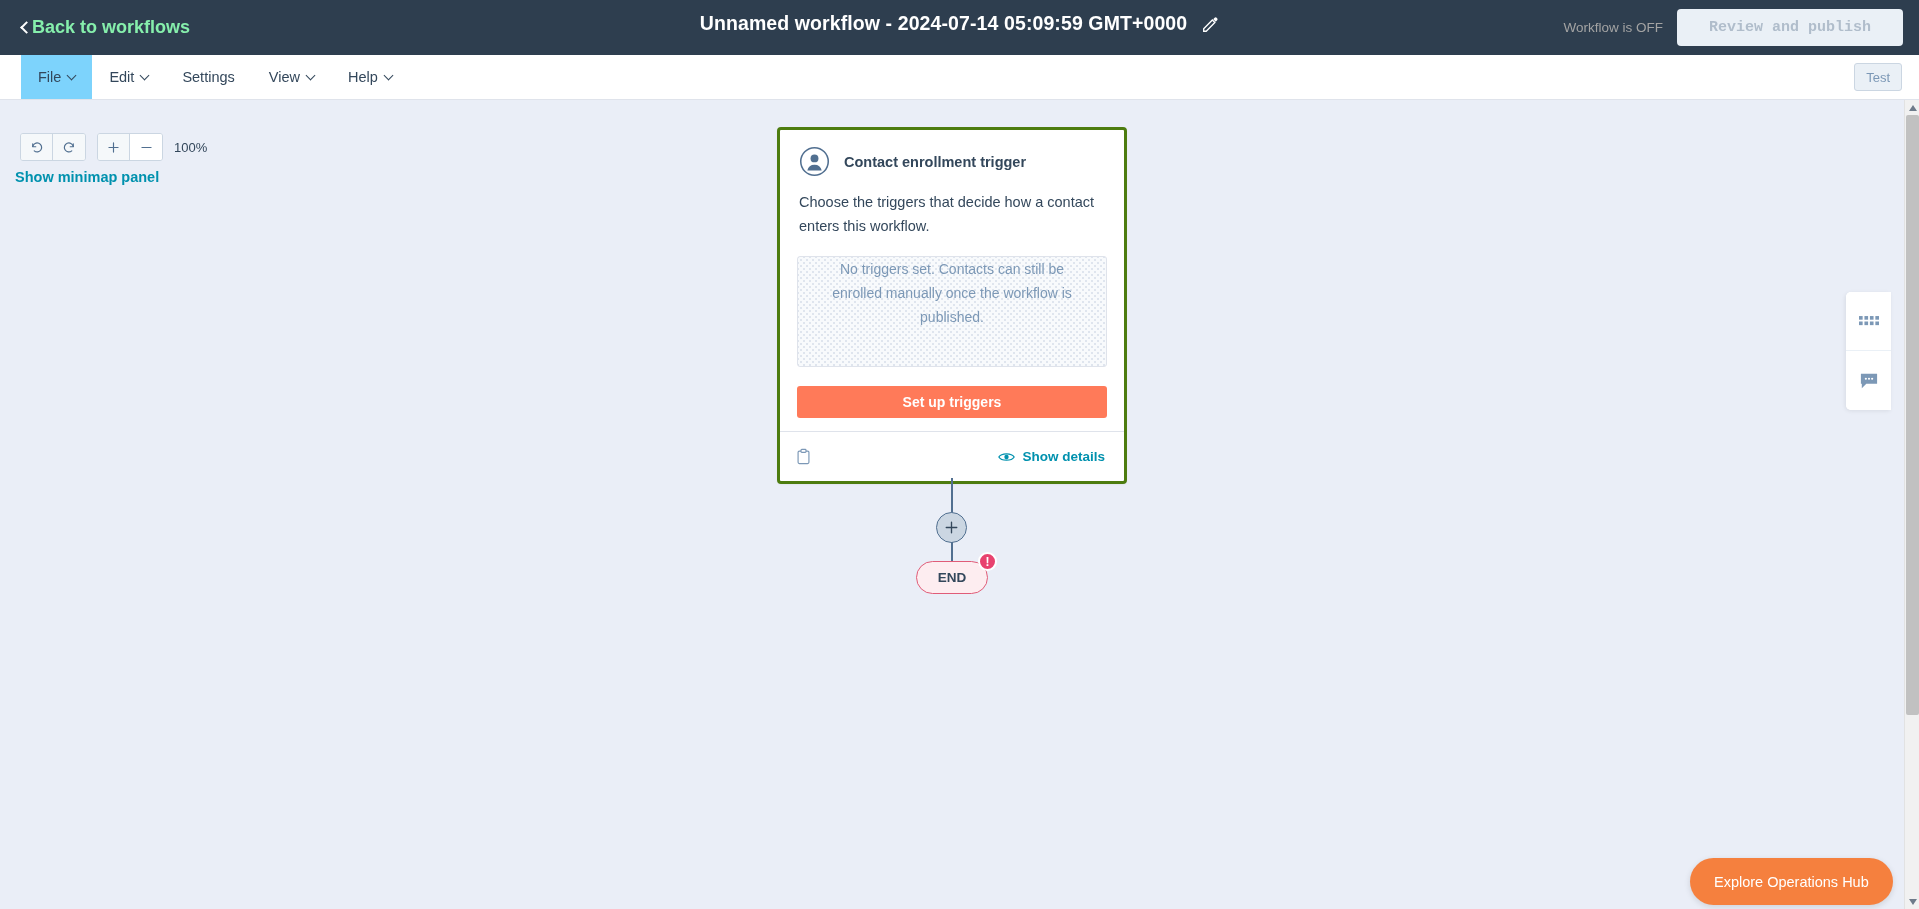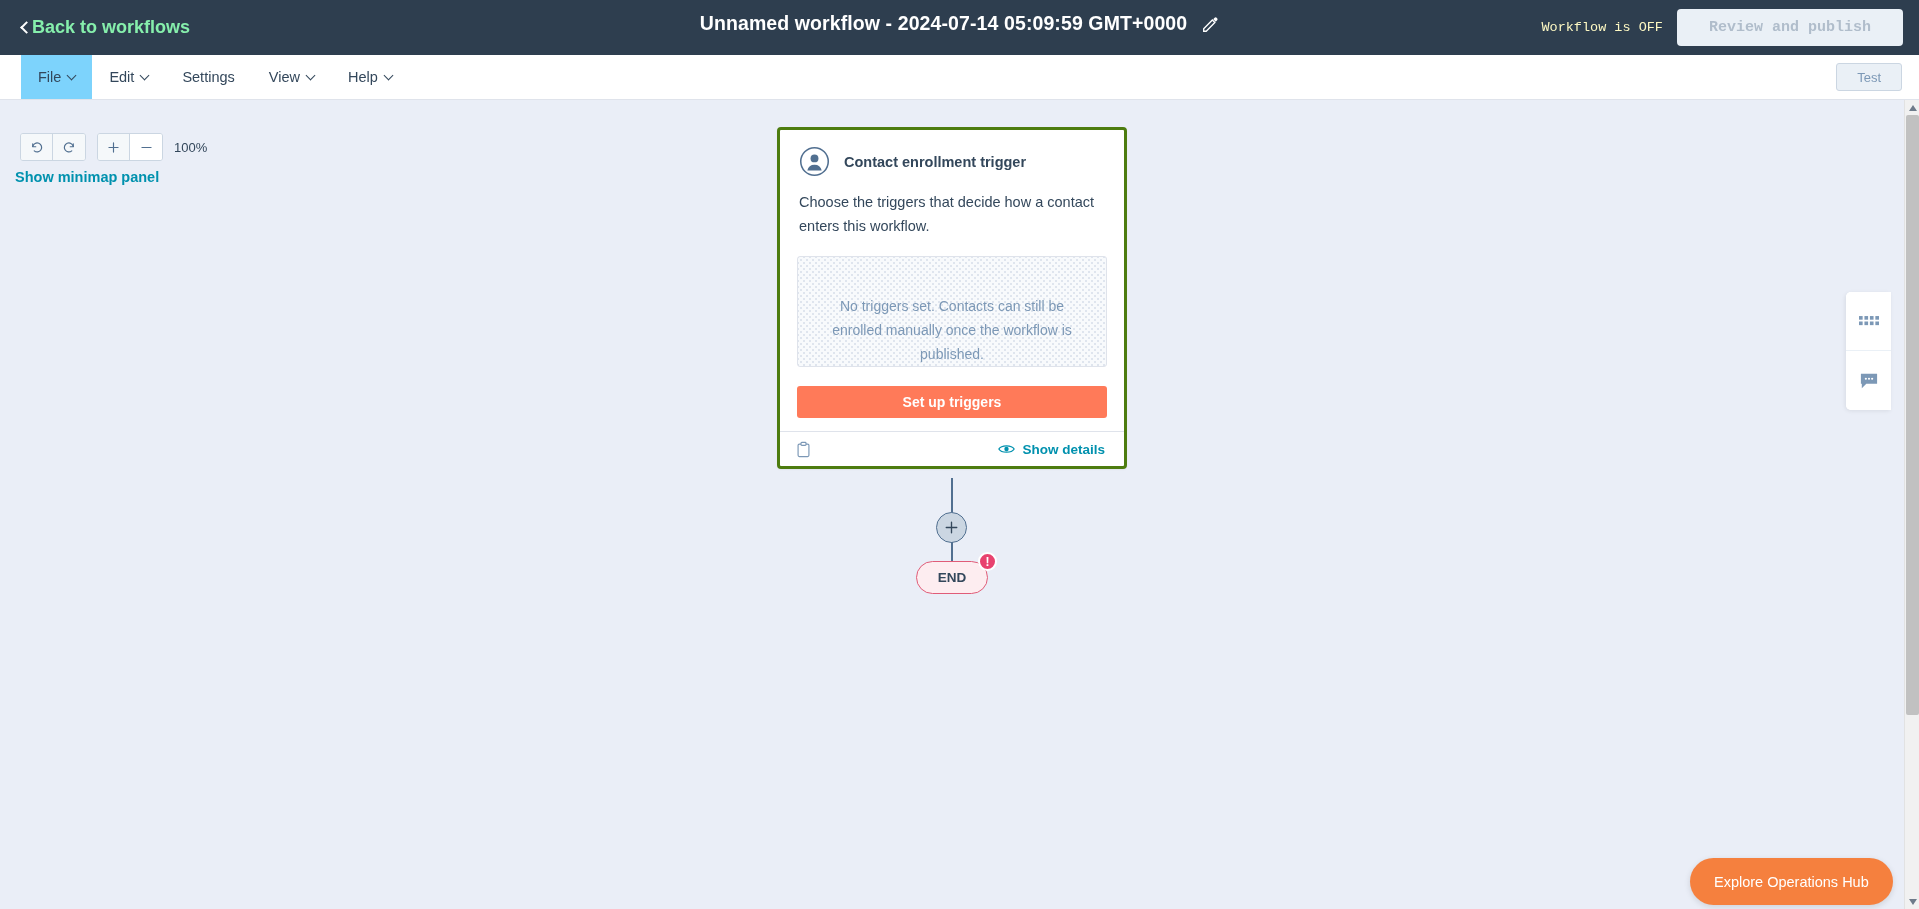"Workflow is OFF" .wf-status { color: #fef9c3 -> #a3a3a3; font-family: Liberation Mono, monospace -> none }
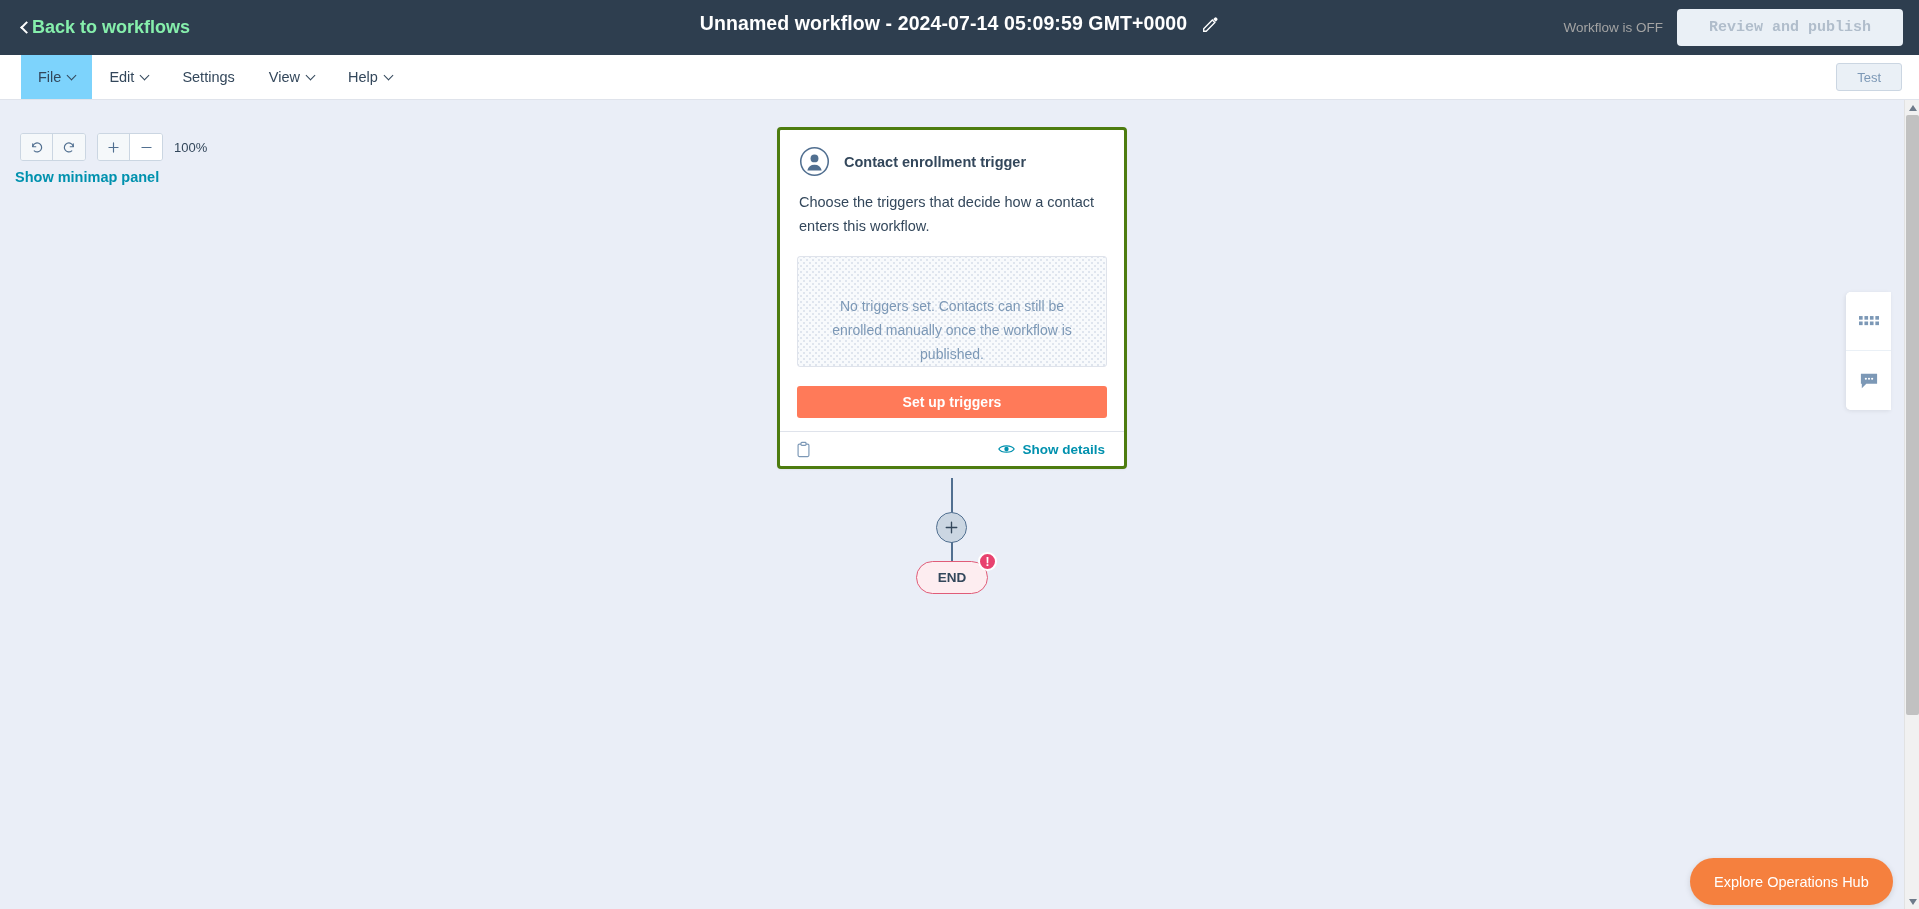"Test" .test-btn { padding: 0 20px -> 0 11px }
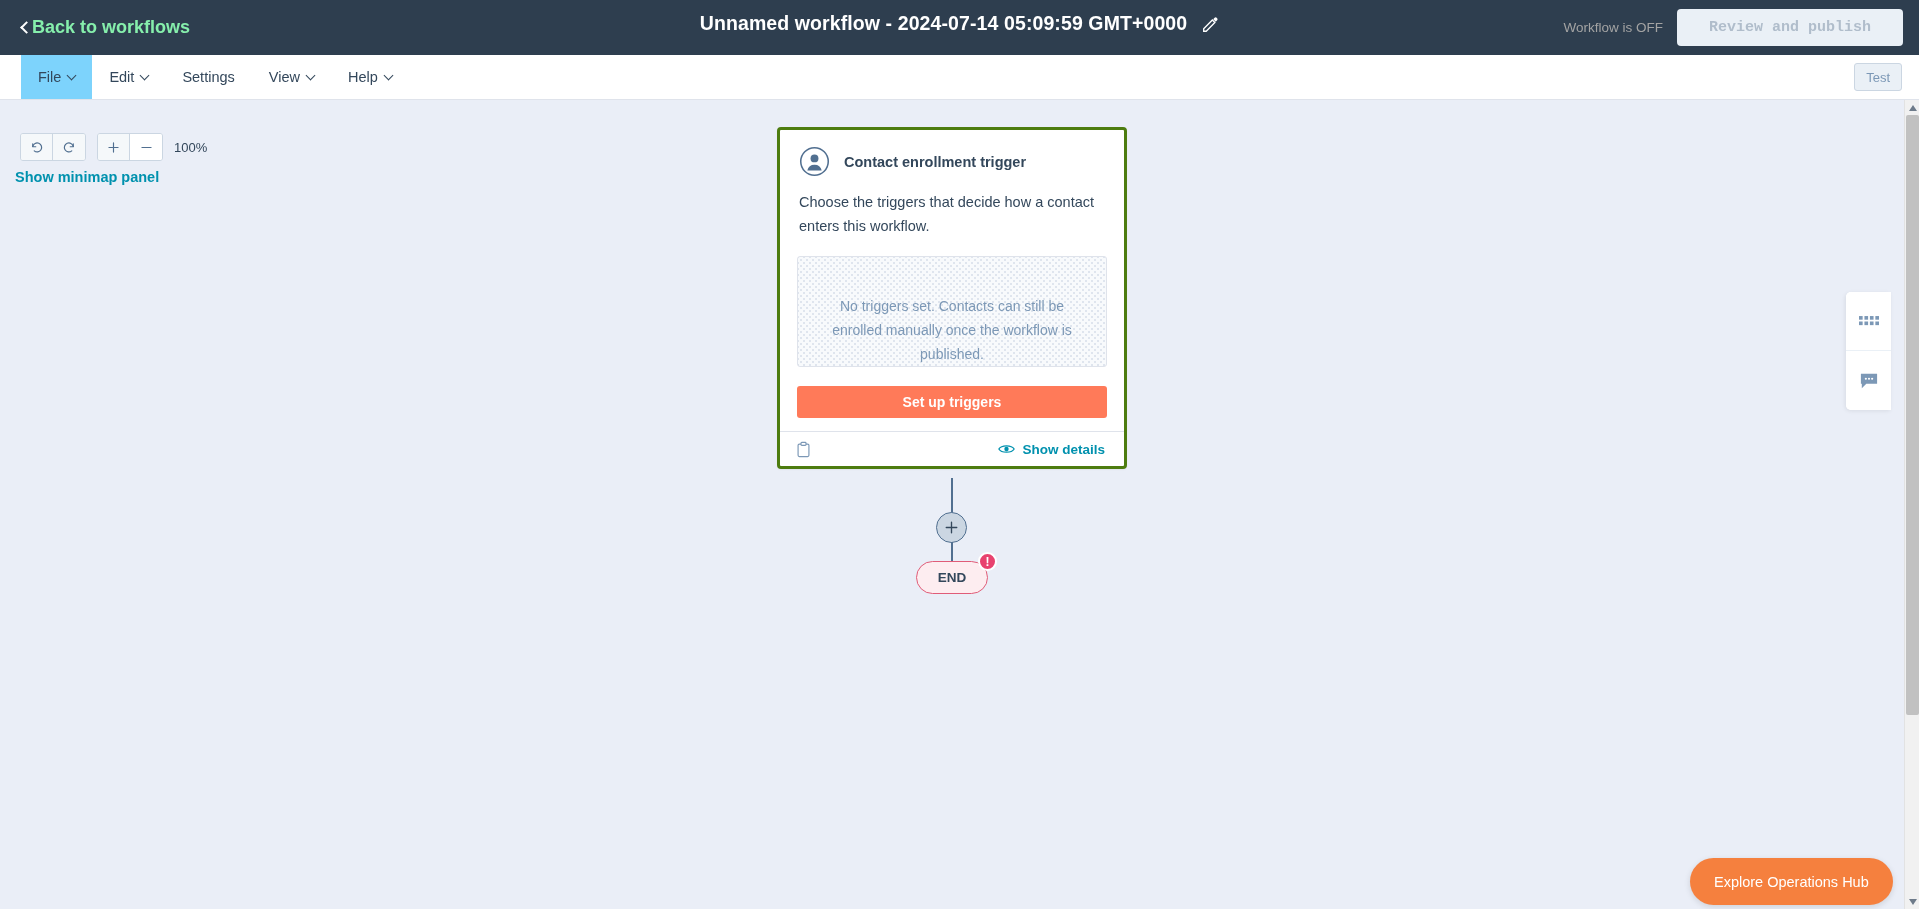"No triggers set. Contacts can" .dashed-box { align-items: flex-end -> flex-start }
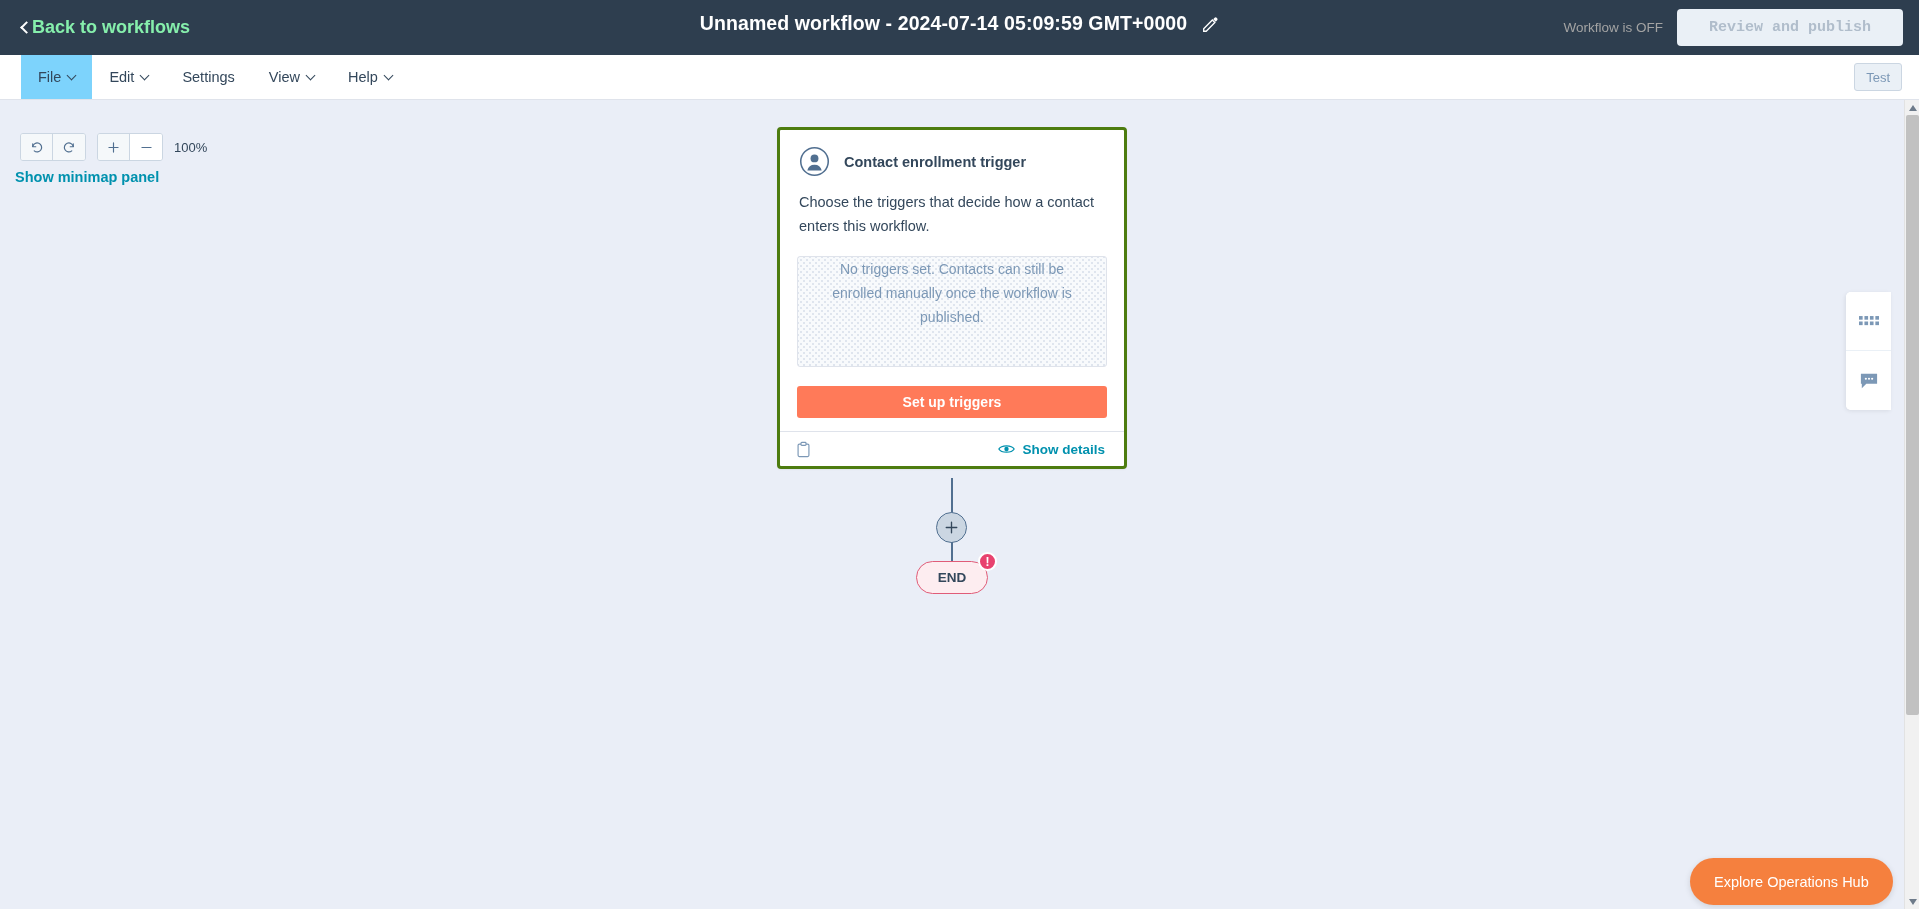"Show details" .card-footer { height: 35px -> 50px }
